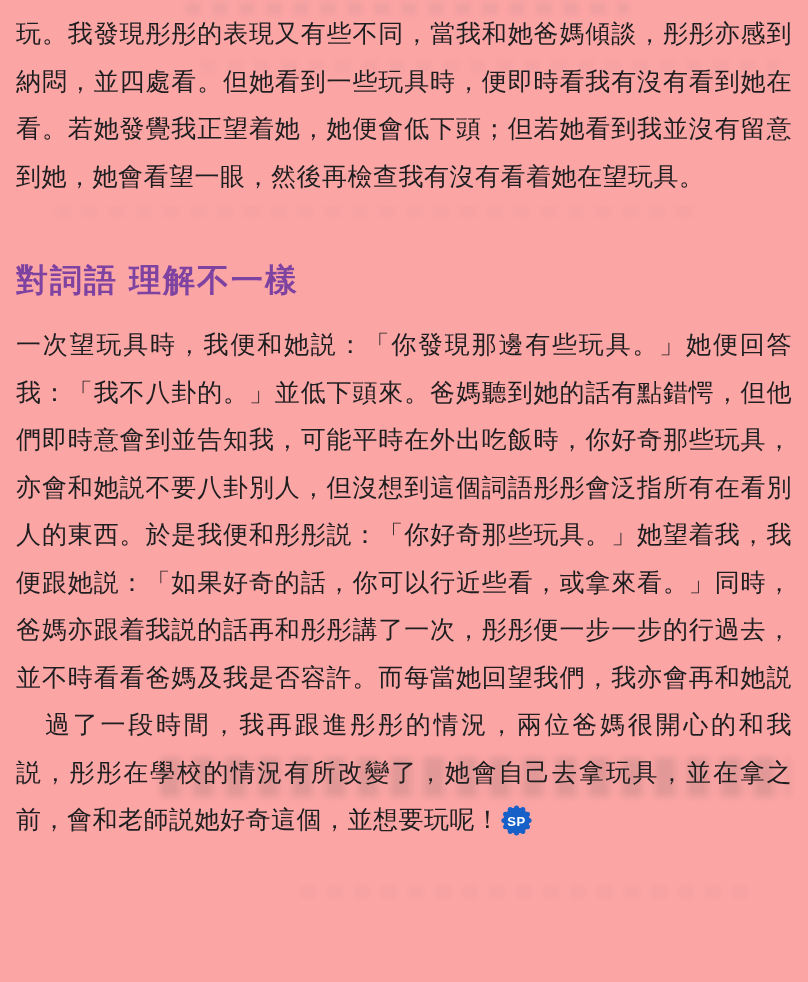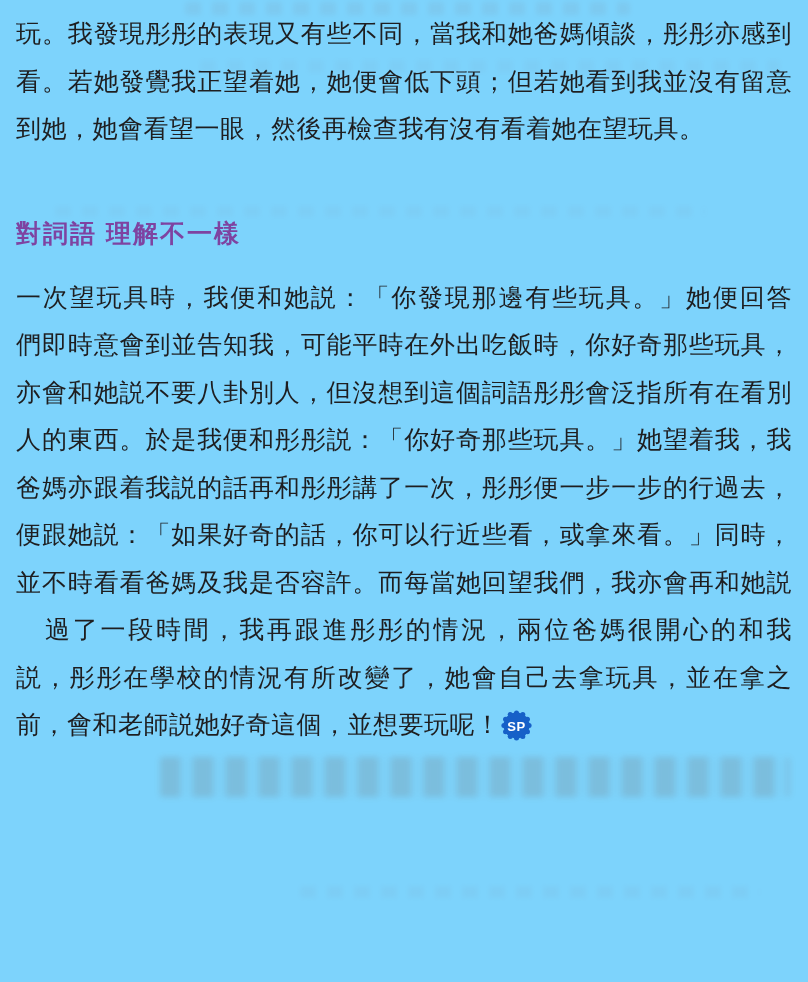"玩。我發現彤彤的表現又有些不同，當我和她爸媽傾談，彤彤亦感到" .page { background: #7dd3fc -> #fca5a5 }
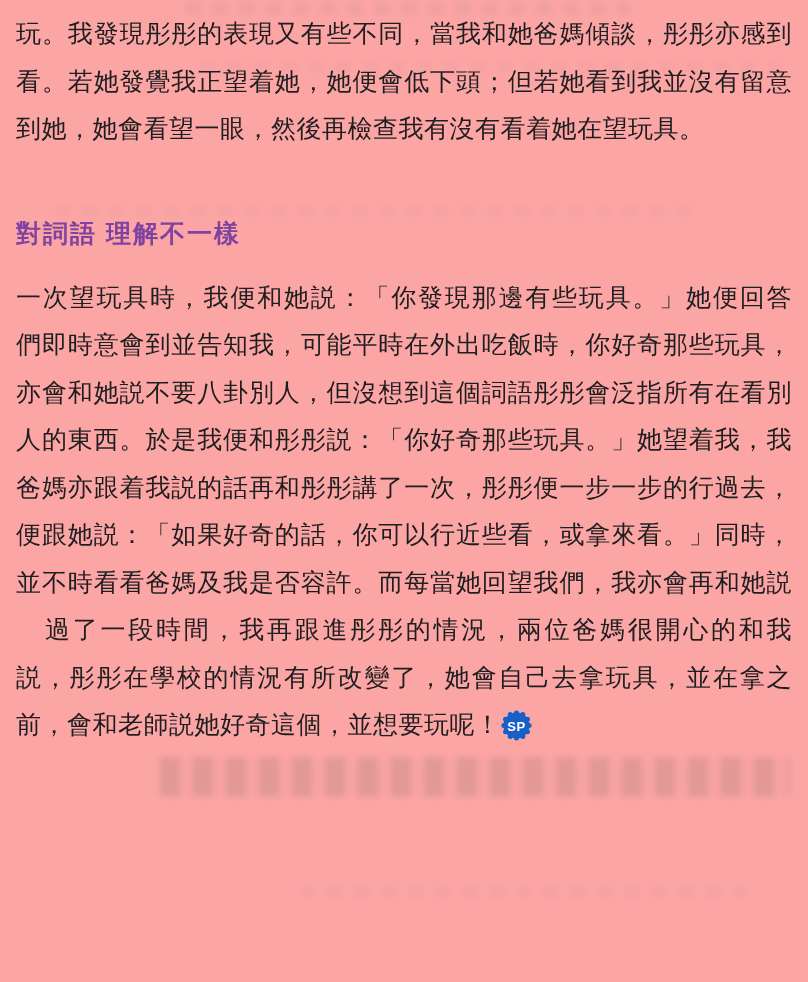"納悶，並四處看。但她看到一些玩具時，便即時看我有沒有看到她在" div.line { html: none -> <div>納悶，並四處看。但她看到一些玩具時，便即時看我有沒有看到她在</div> }
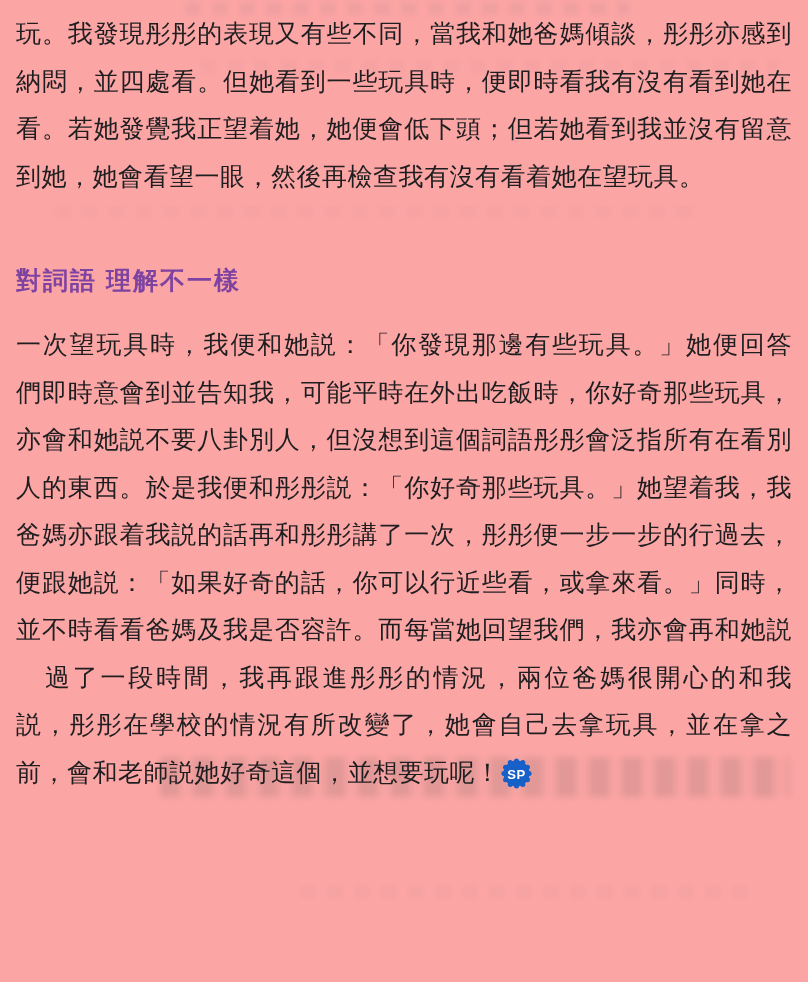"對詞語 理解不一樣" .heading { font-size: 25px -> 32px }
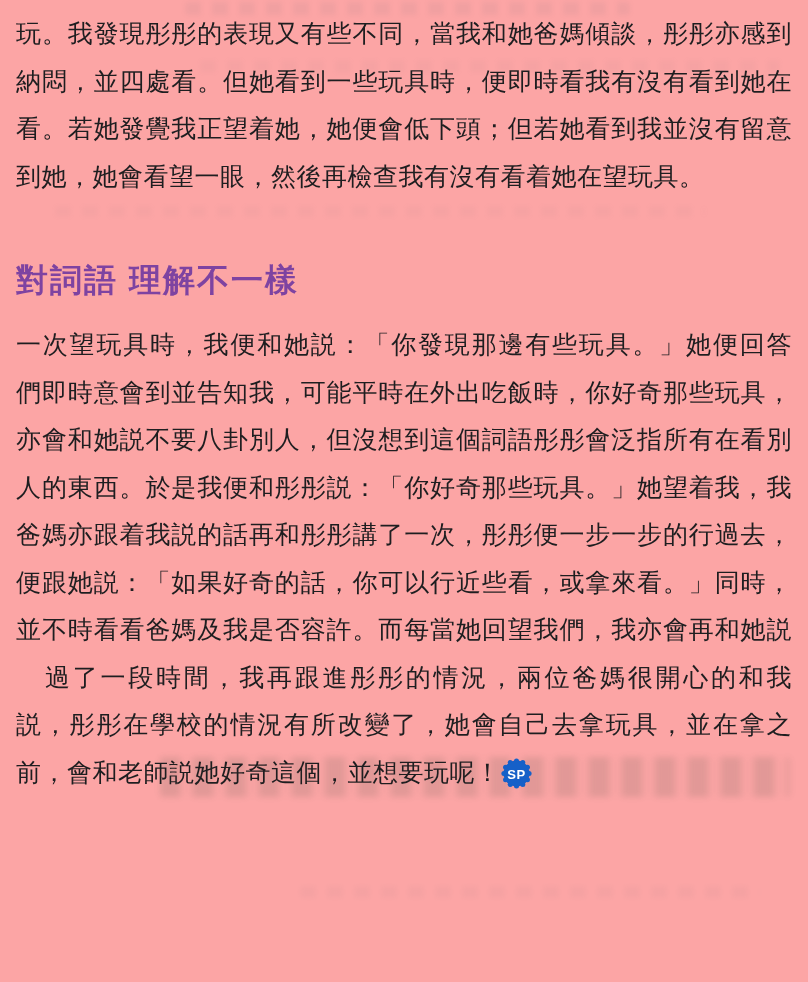"我：「我不八卦的。」並低下頭來。爸媽聽到她的話有點錯愕，但他" div.line { html: none -> <div>我：「我不八卦的。」並低下頭來。爸媽聽到她的話有點錯愕，但他</div> }
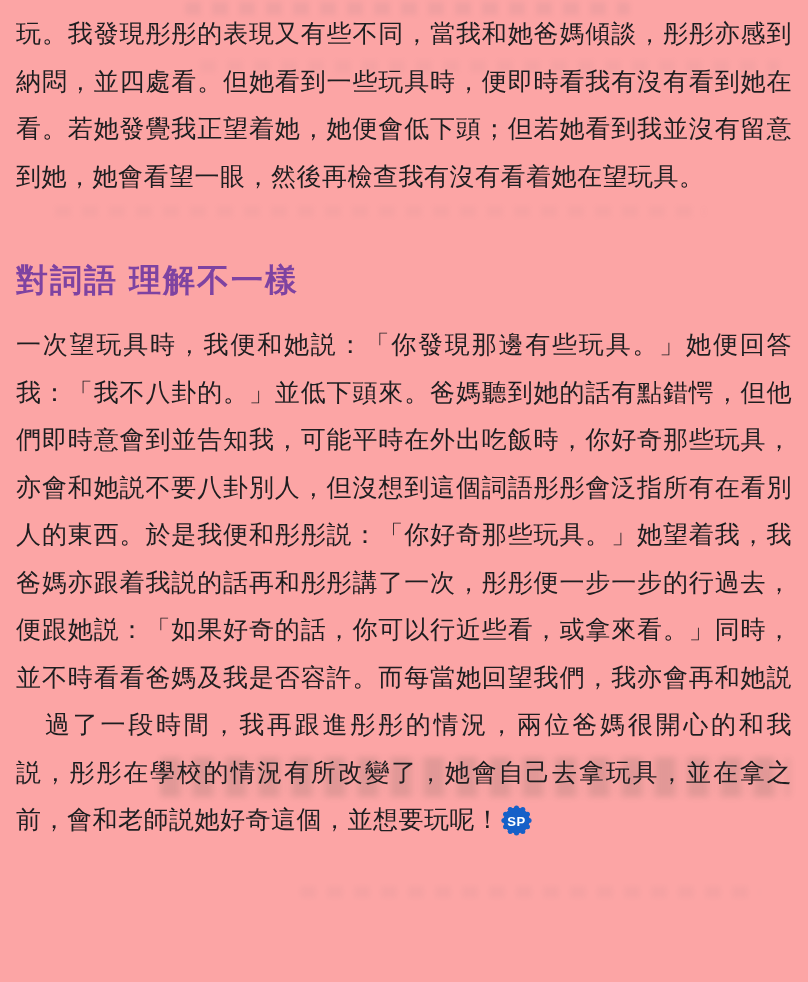"爸媽亦跟着我説的話再和彤彤講了一次，彤彤便一步一步的行過去，" div.line { order: before "便跟她説：「如果好奇的話，你可以行近些看，或拿來看。」同時，" -> after "便跟她説：「如果好奇的話，你可以行近些看，或拿來看。」同時，" }
